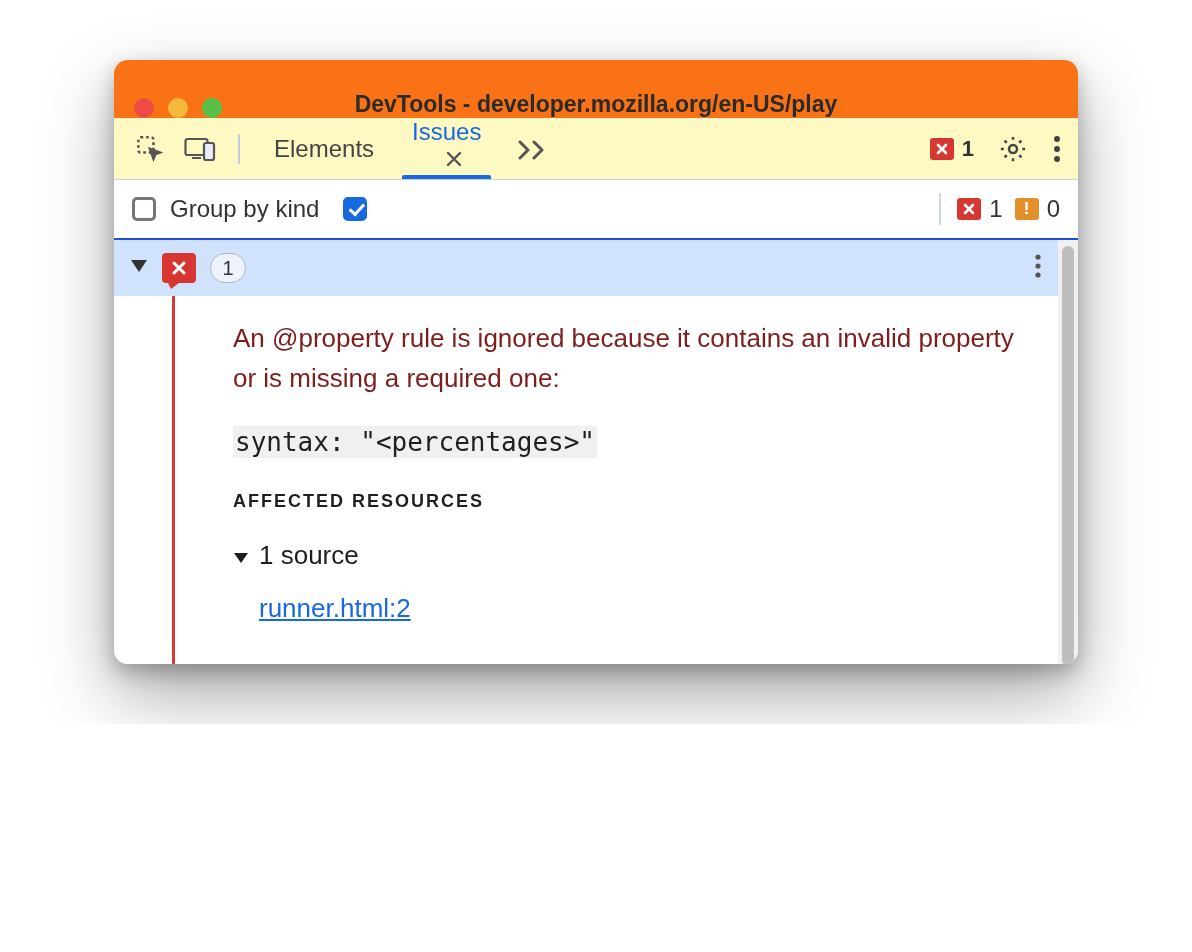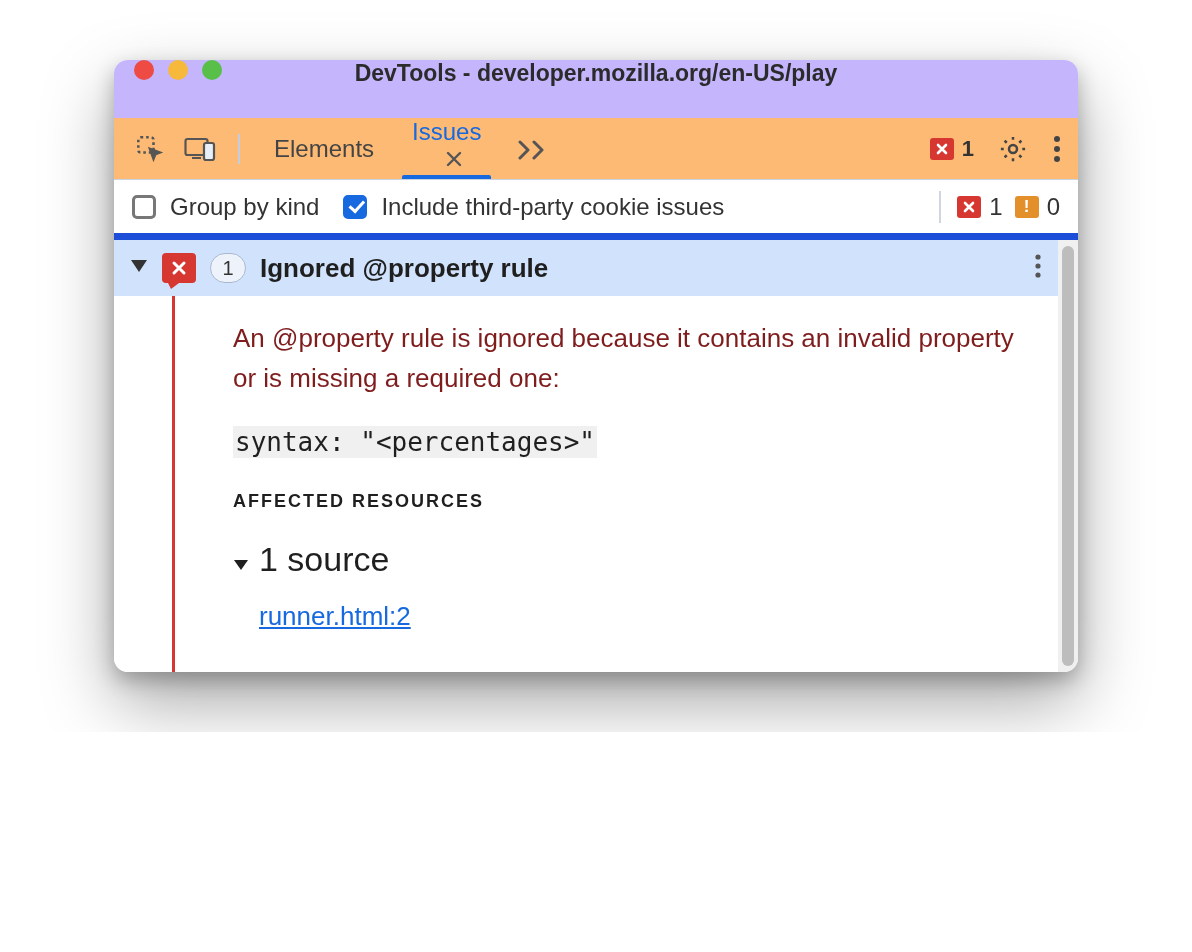"DevTools -" .titlebar { align-items: flex-start -> flex-end; background: #c4b5fd -> #f97316 }
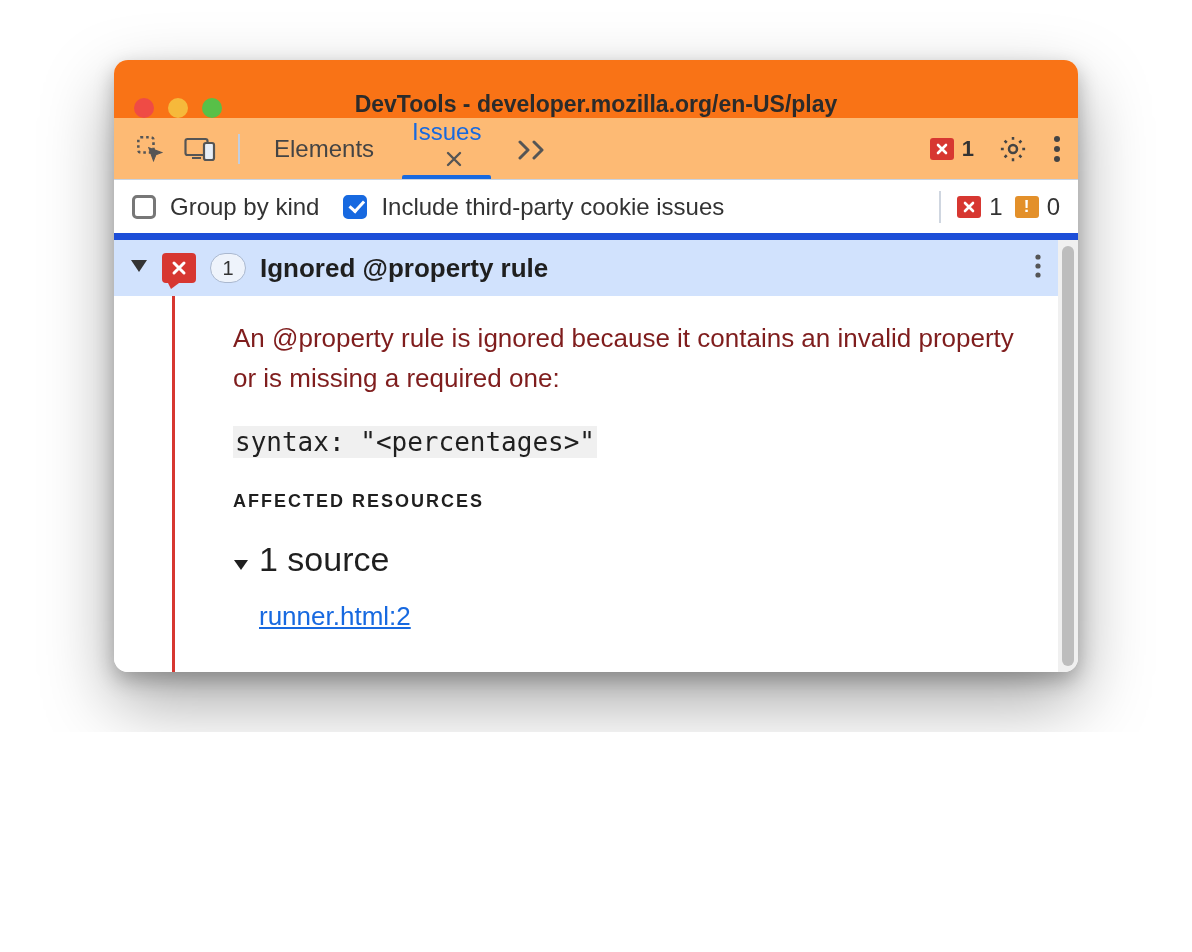"Elements" .tabstrip { background: #fdba74 -> #fef9c3 }
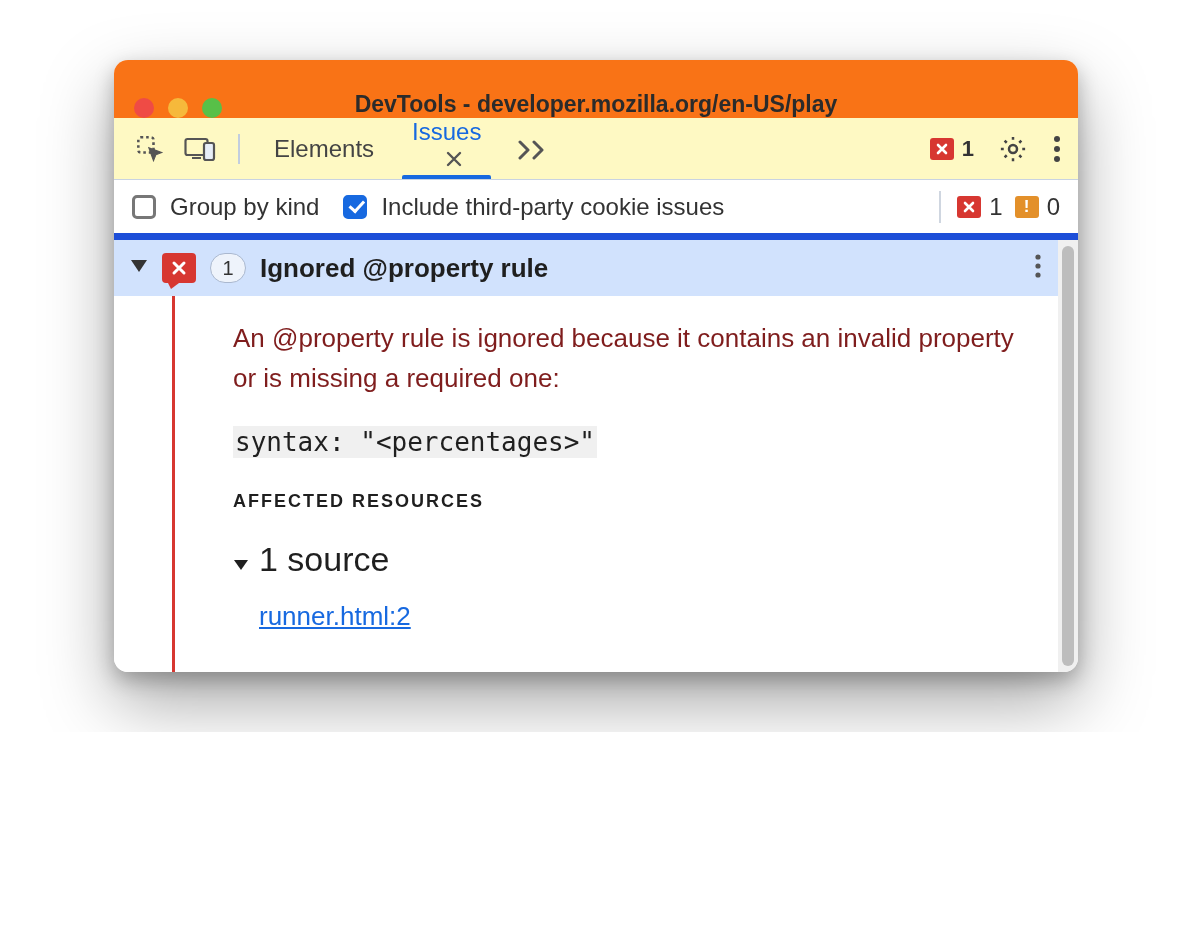"Group by kind" .filterbar { border-bottom: 7px solid #1d4ed8 -> 2px solid #1d4ed8 }
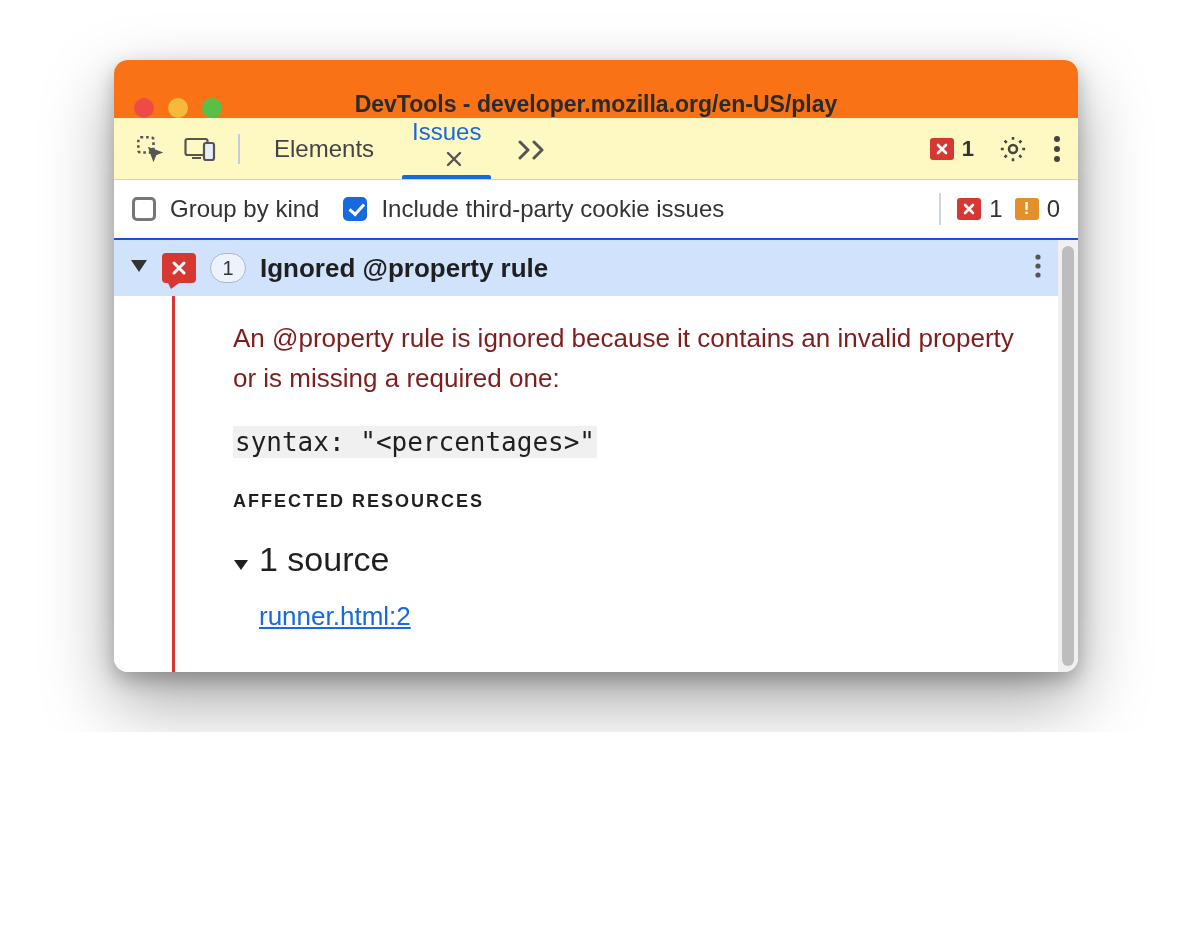"Include third-party cookie issues" span.flabel { html: <span>Include third-party cookie issues</span> -> none }
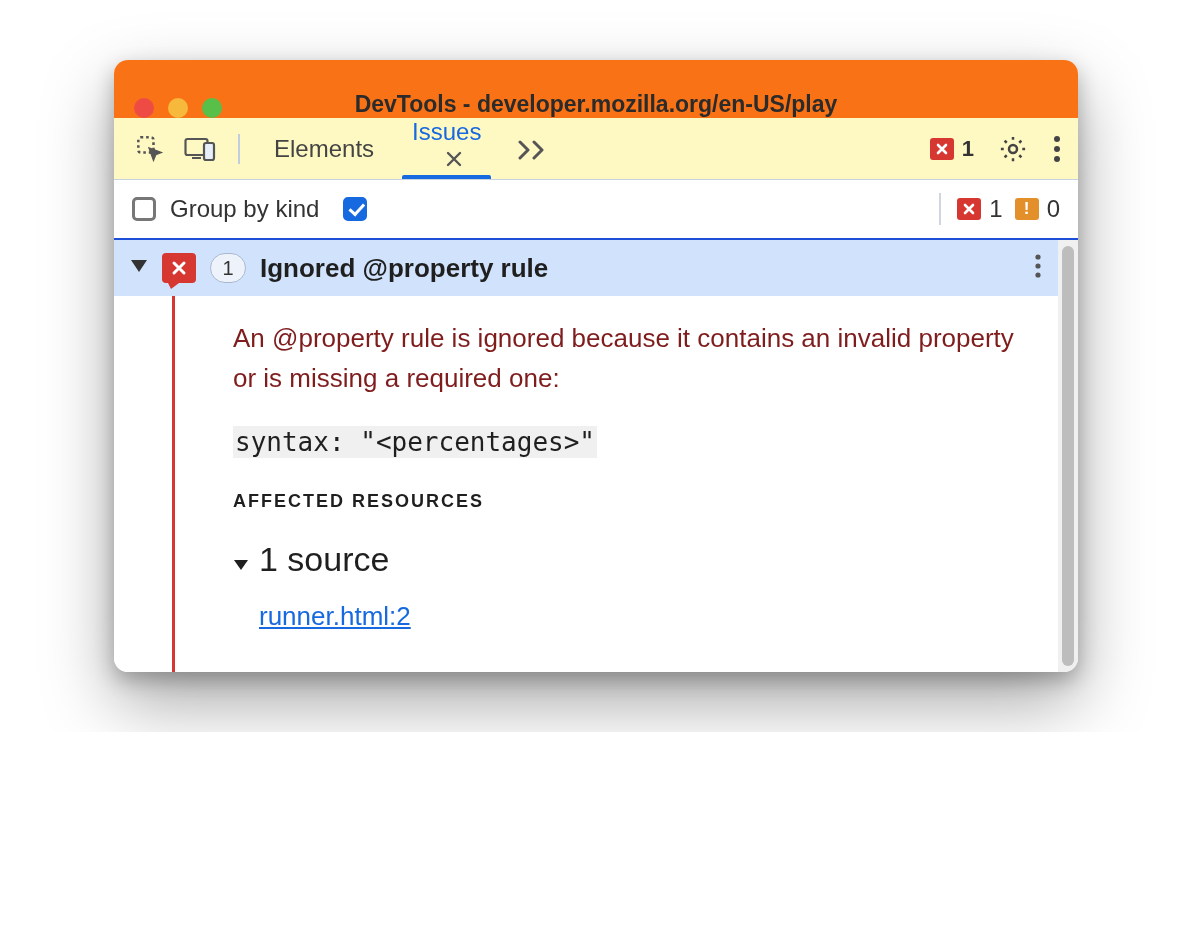"Ignored @property rule" span.issue-title { html: <span>Ignored @property rule</span> -> none }
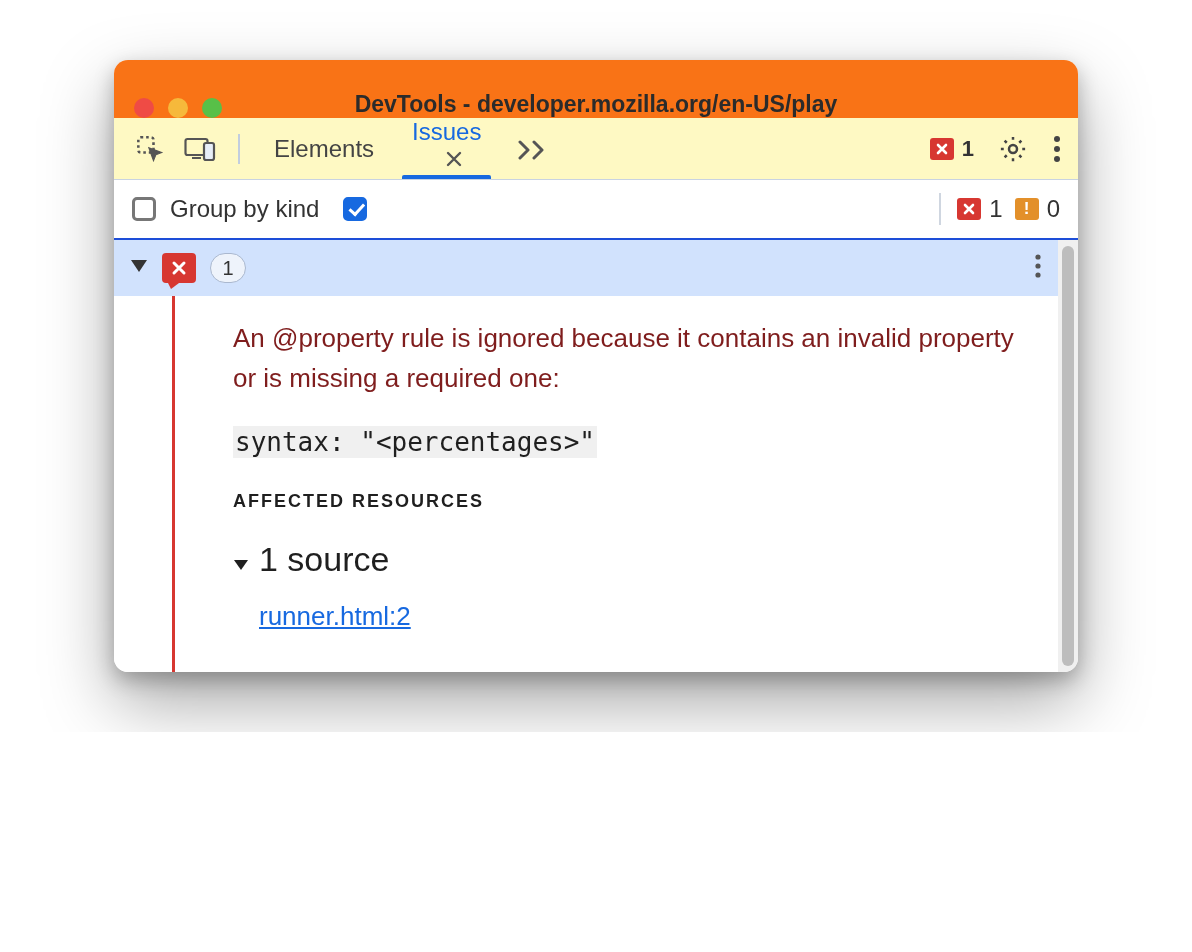"1 source" .sources-row { font-size: 34px -> 26px }
